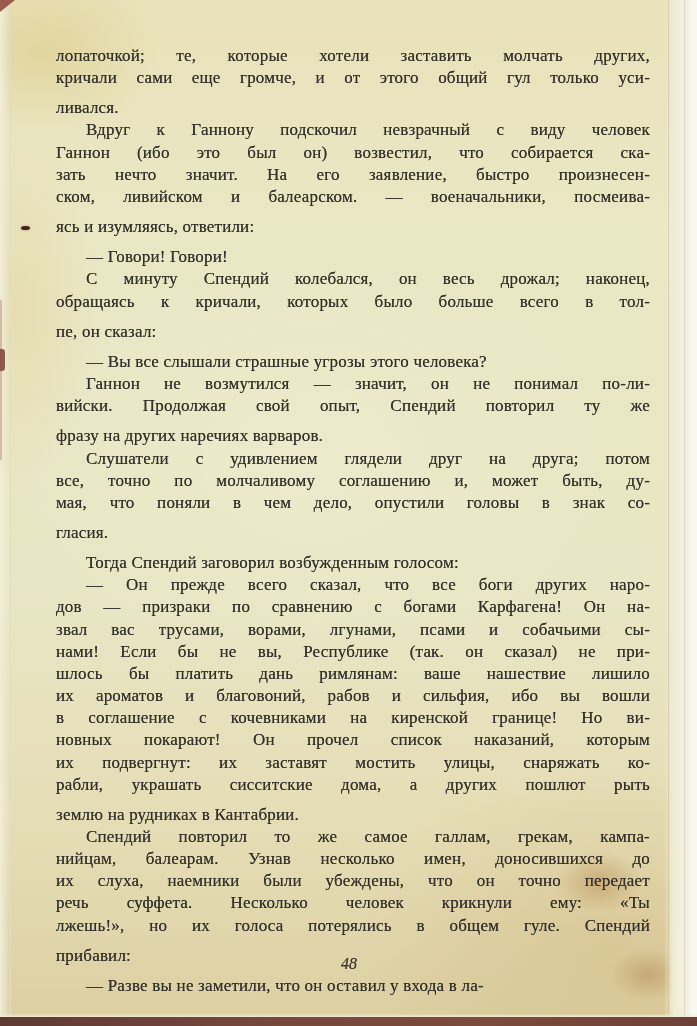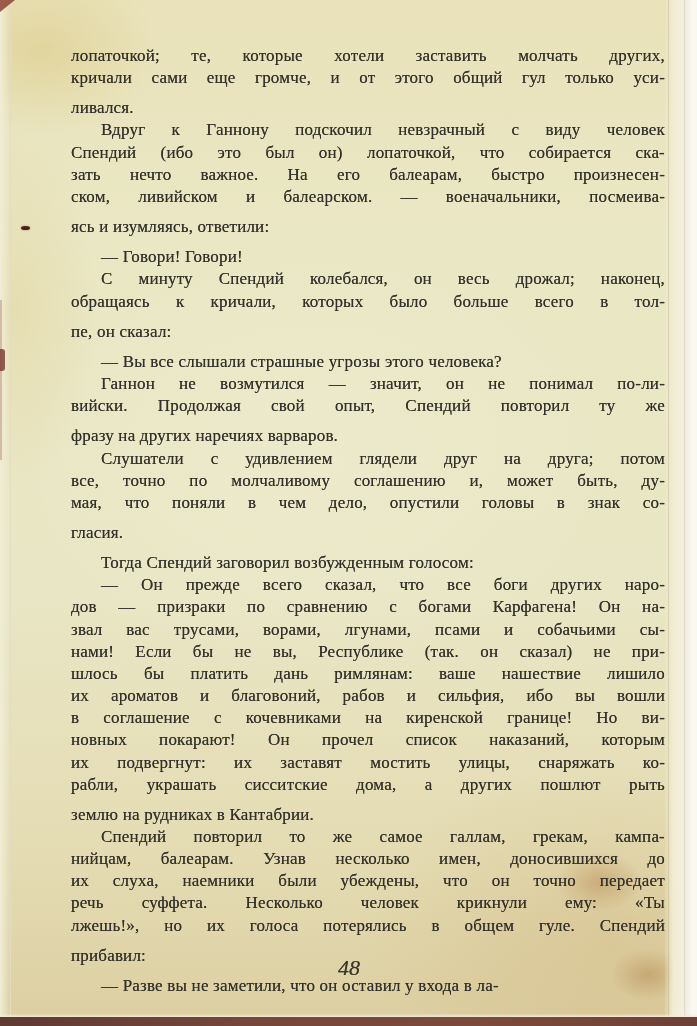"лопаточкой; те, которые хотели заставить" .textblock { left: 71px -> 56px }
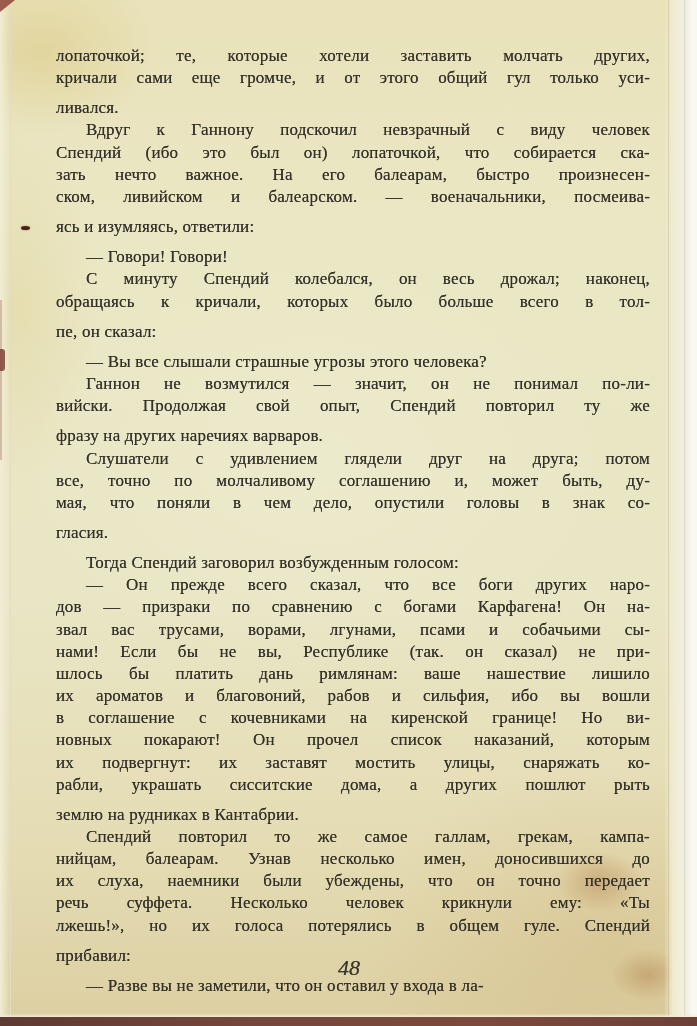"Спендий (ибо это был он)" div.line { text: Спендий (ибо это был он) лопаточкой -> Ганнон (ибо это был он) возвестил }
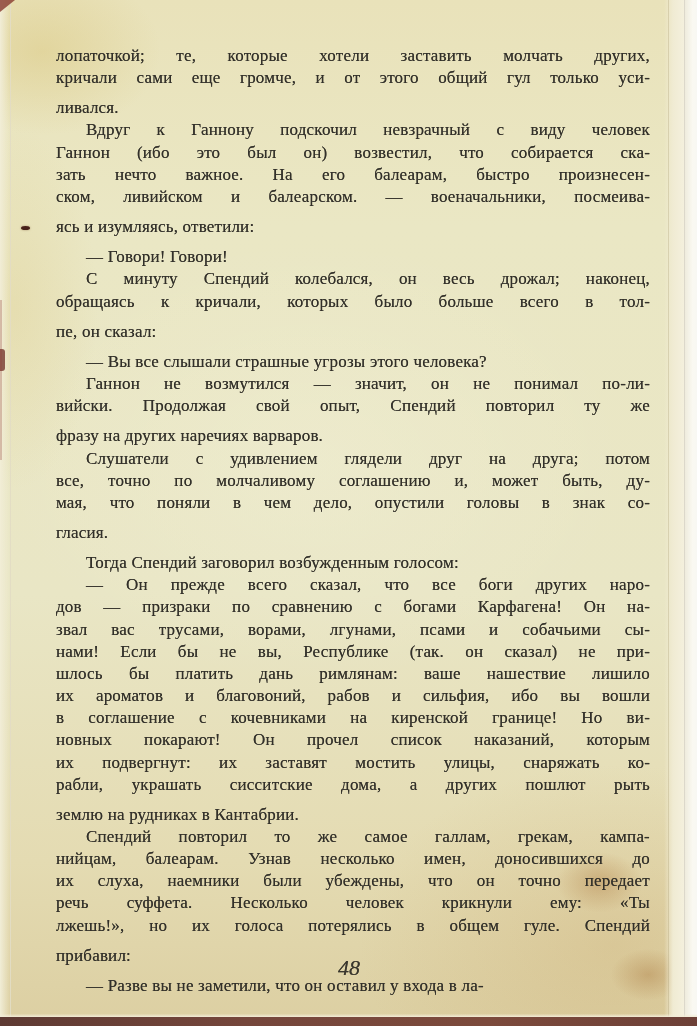"зать нечто важное. На его" div.line { text: важное. На его балеарам -> значит. На его заявление }
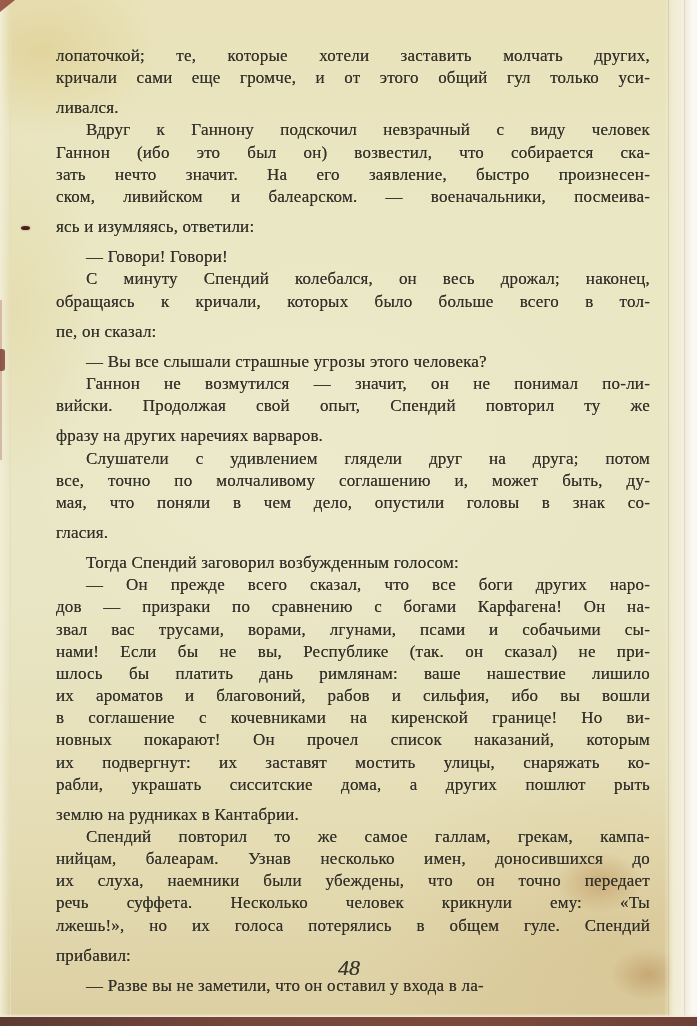"48" .pagenum { font-size: 22px -> 16px }
